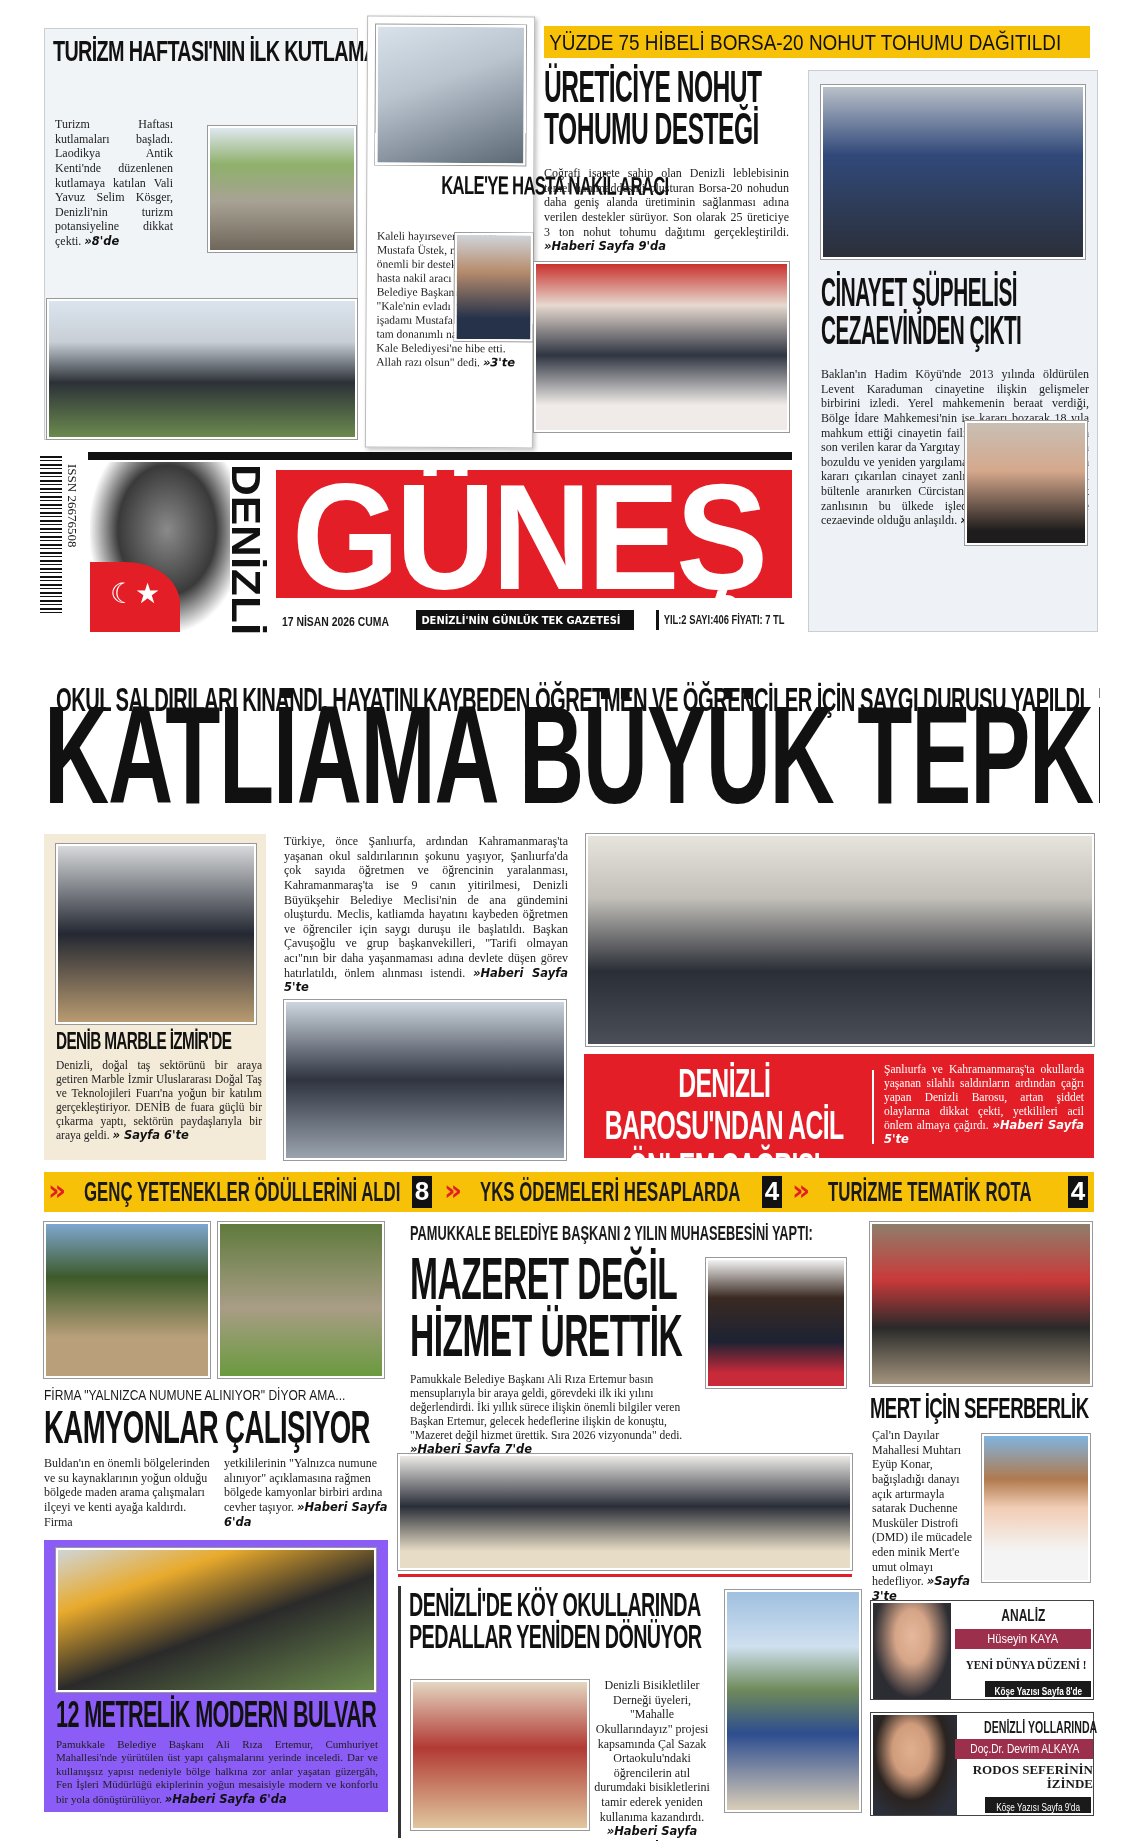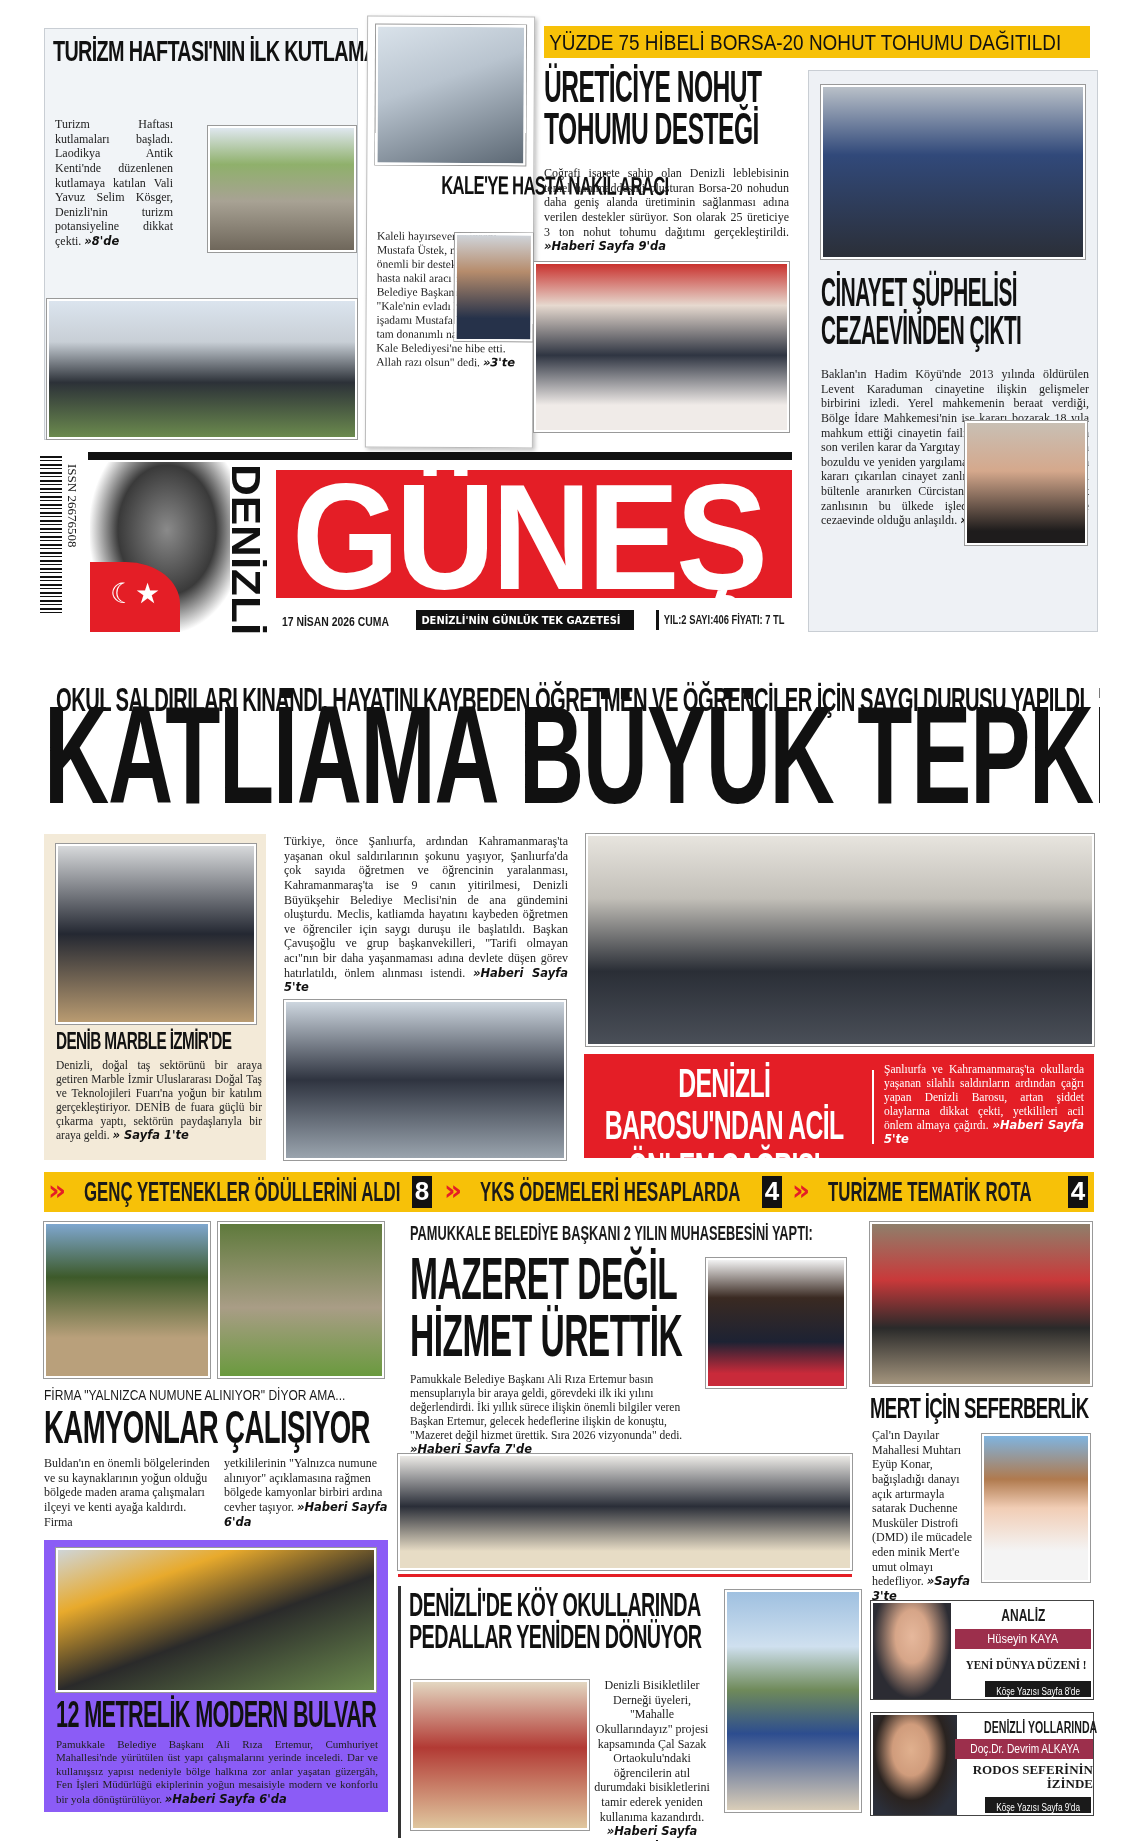"» Sayfa 1'te" span.ref { text: 1'te -> 6'te }
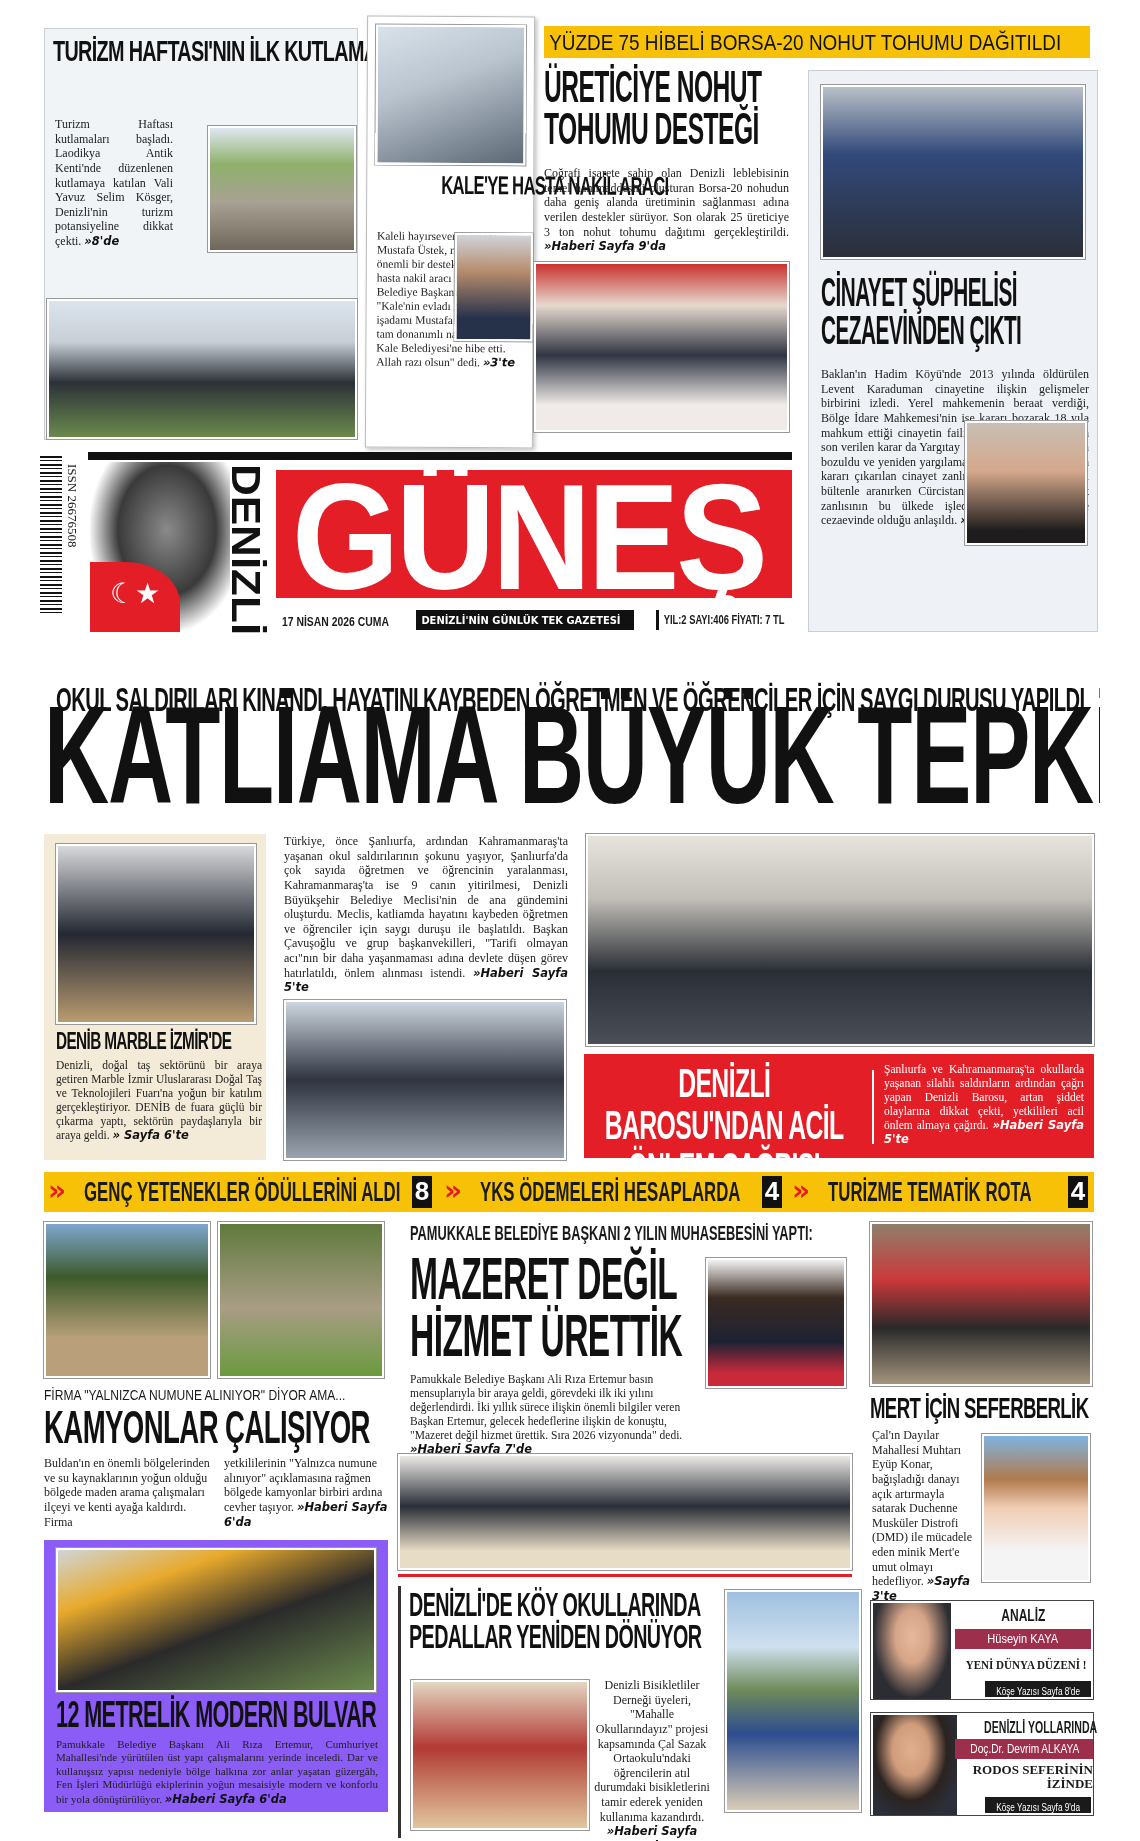"Köşe Yazısı Sayfa 8'de" div.abs { font-weight: none -> bold }
